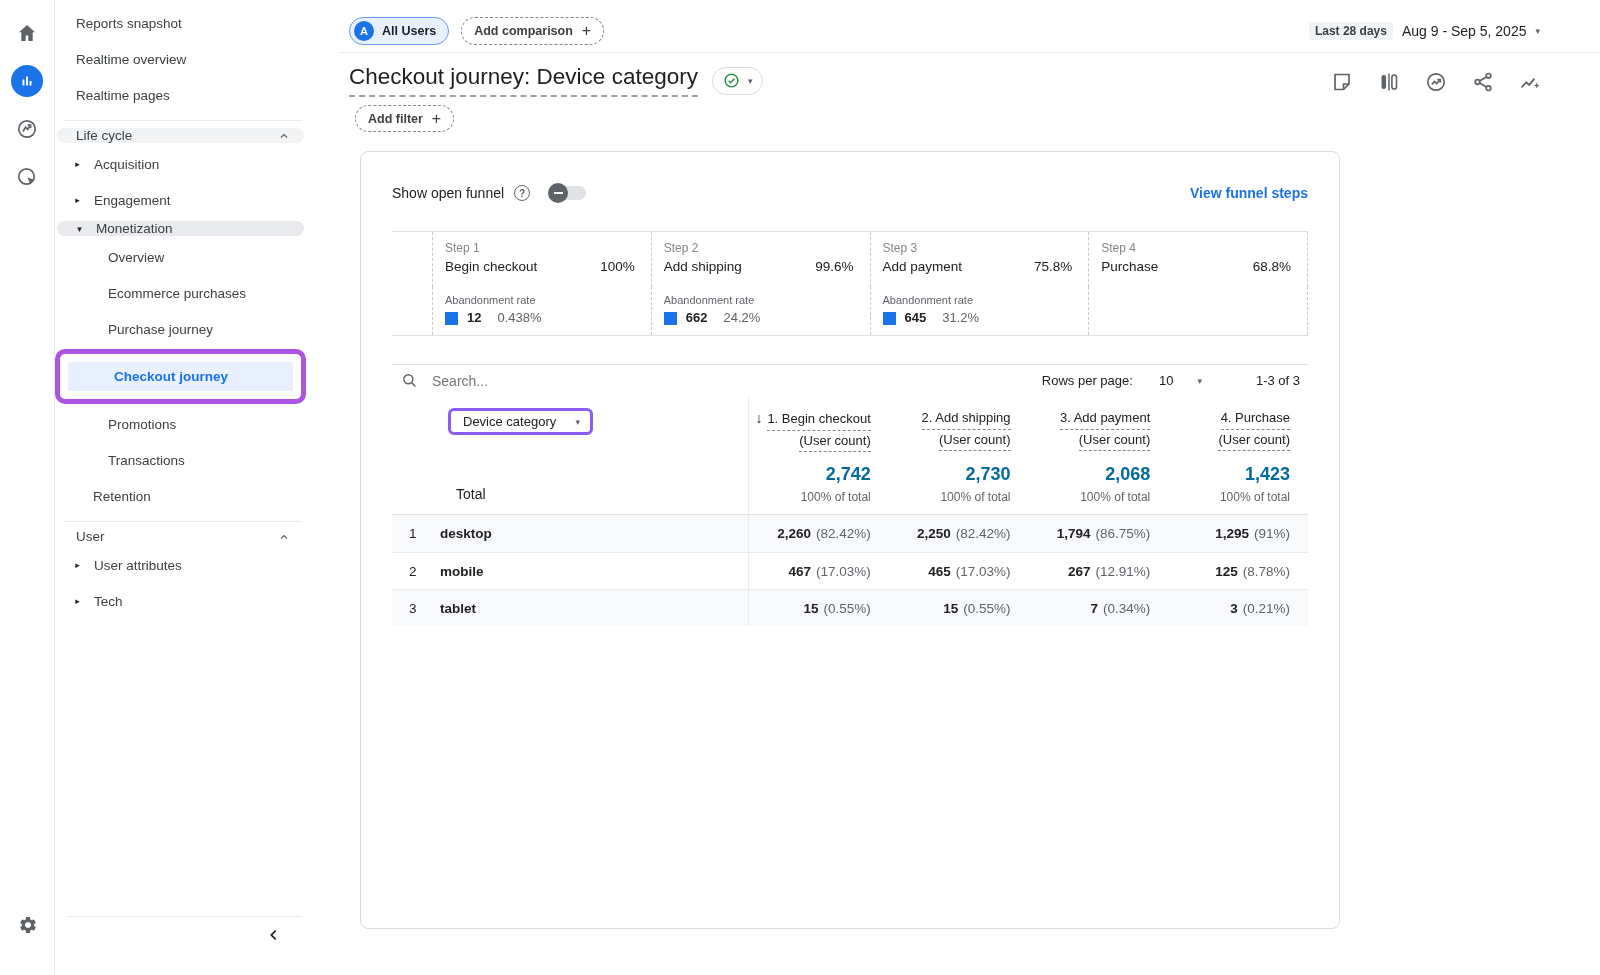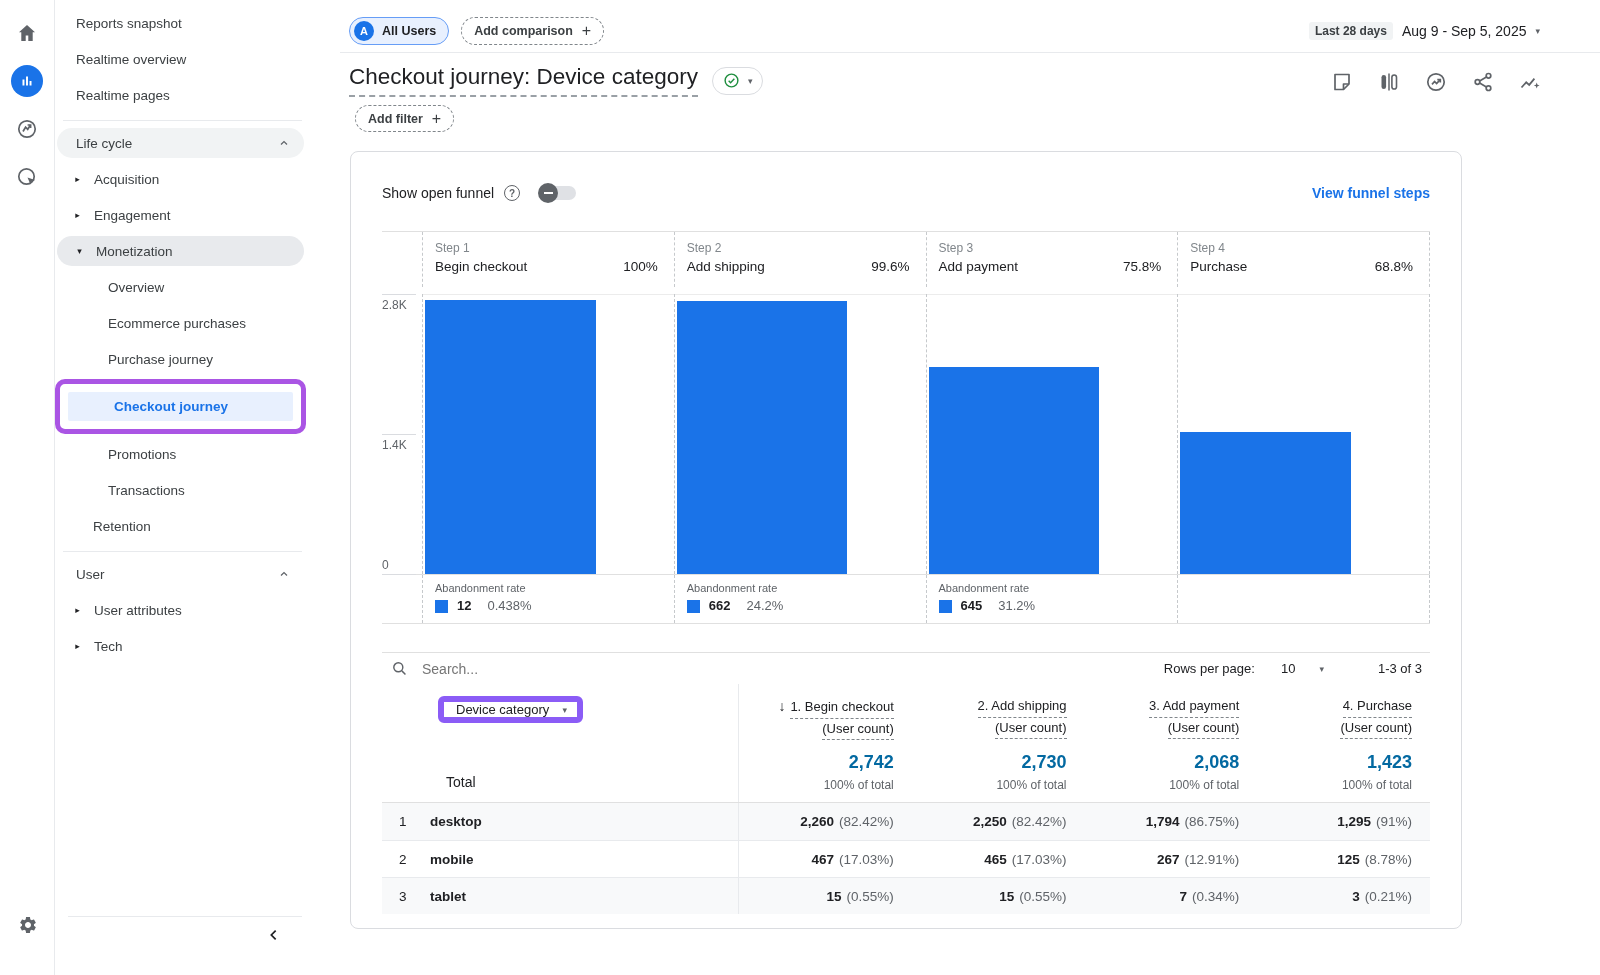"Life cycle" .section-pill { height: 30px -> 15px }
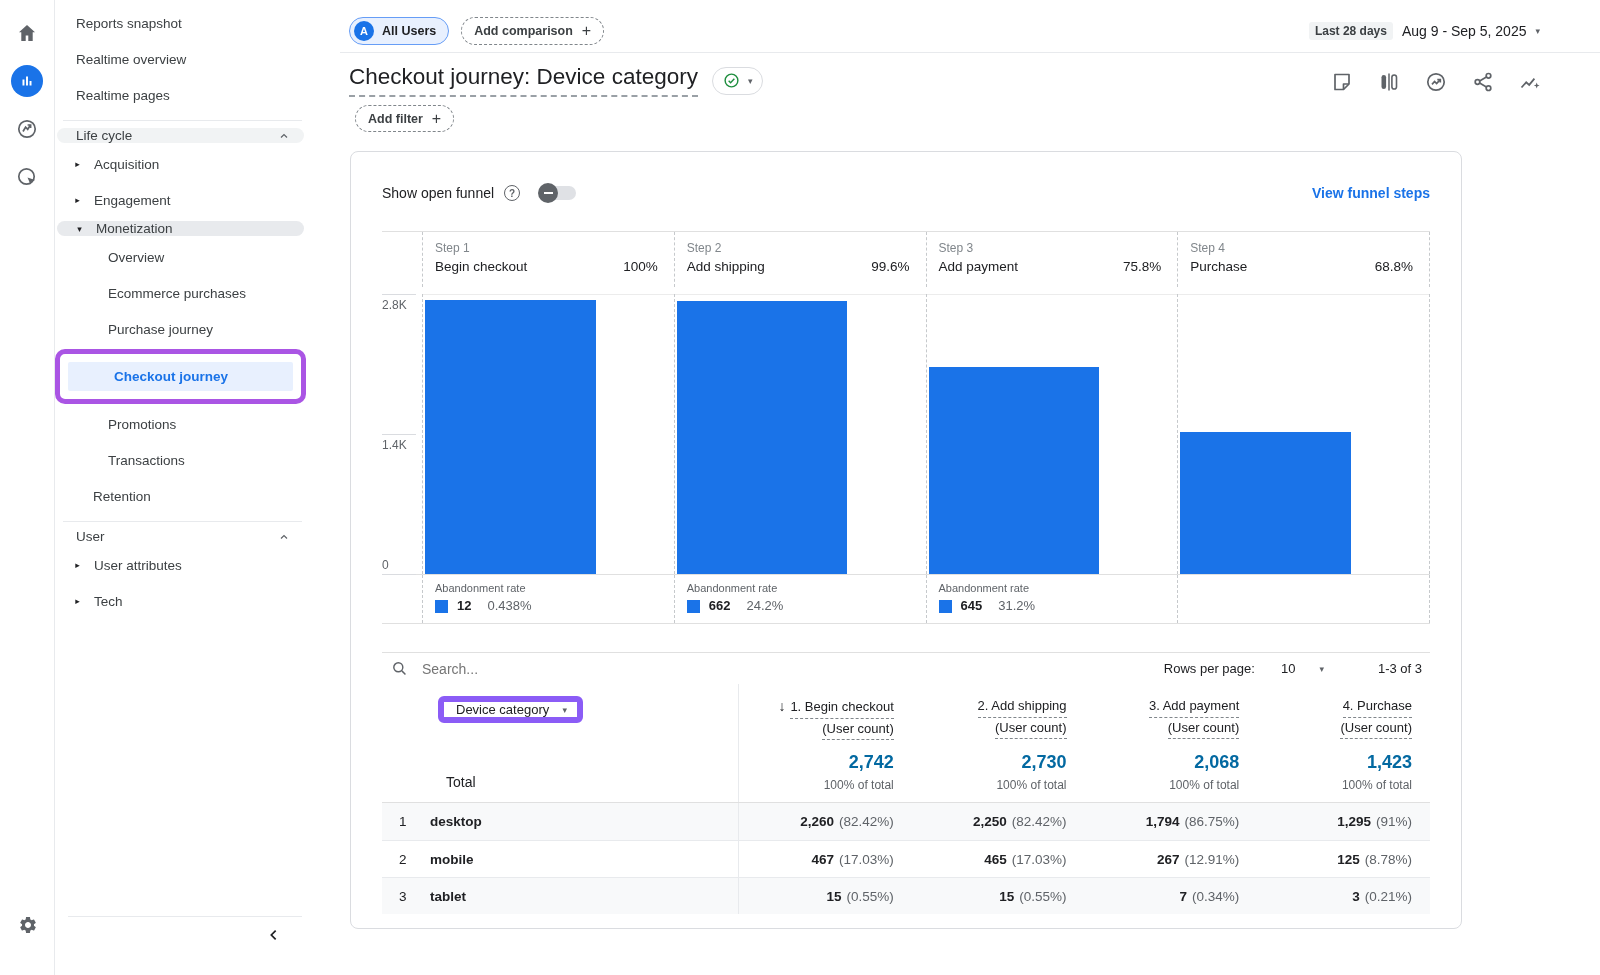"Show open funnel" .card { left: 40px -> 50px; width: 1112px -> 980px }
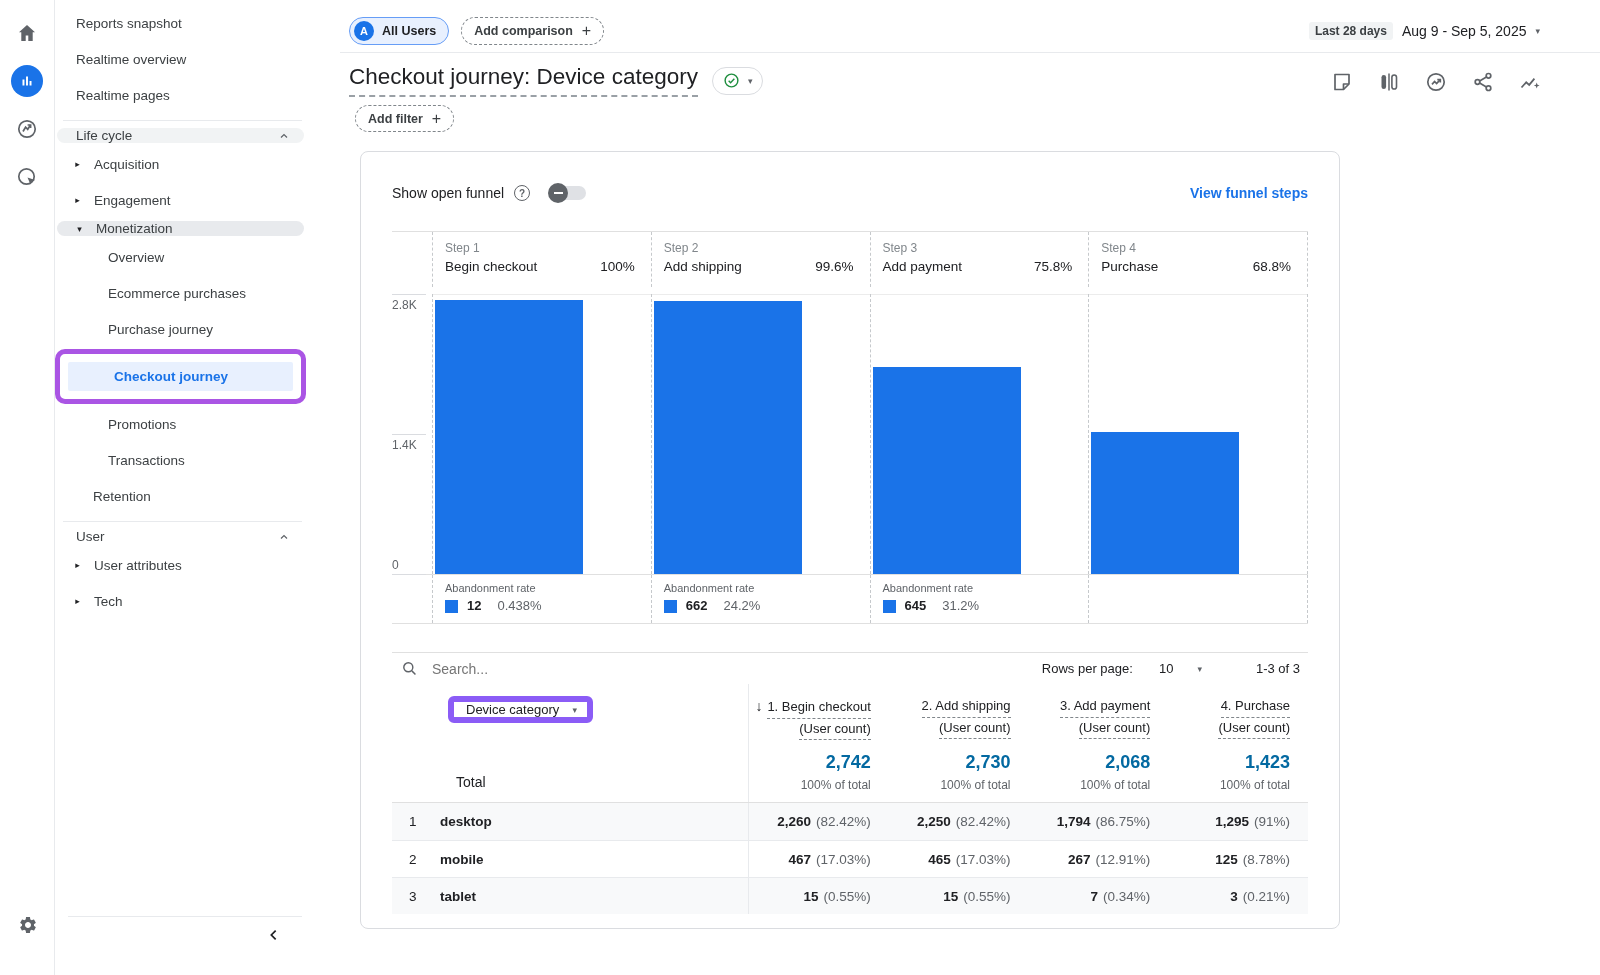"2.8K" div.f-plot { html: <div> <div></div> <div> <div> <span>2.8K</span> </div> <div> <span>1.4K</span> </div> <div> <span>0</span> </div> </div> <div> <div></div> <div> <div></div> </div> <div> <div></div> </div> <div> <div></div> </div> <div> <div></div> </div> </div> </div> -> none }
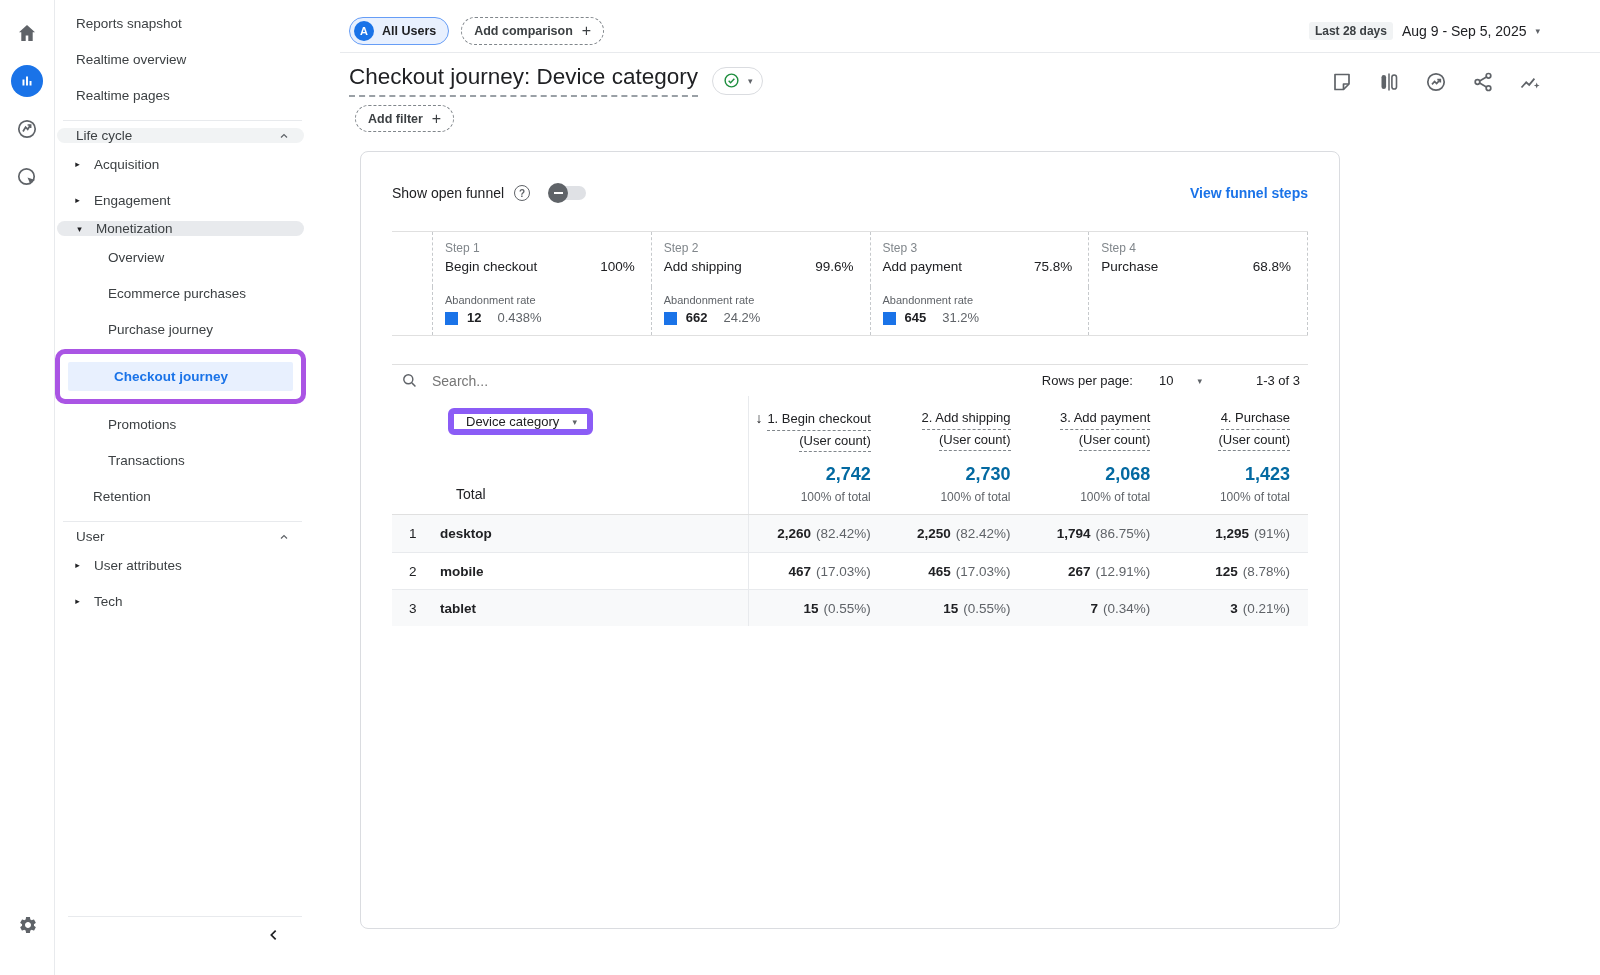"Device category" .dim-pill { border: 6px solid #8b5cf6 -> 3px solid #8b5cf6 }
